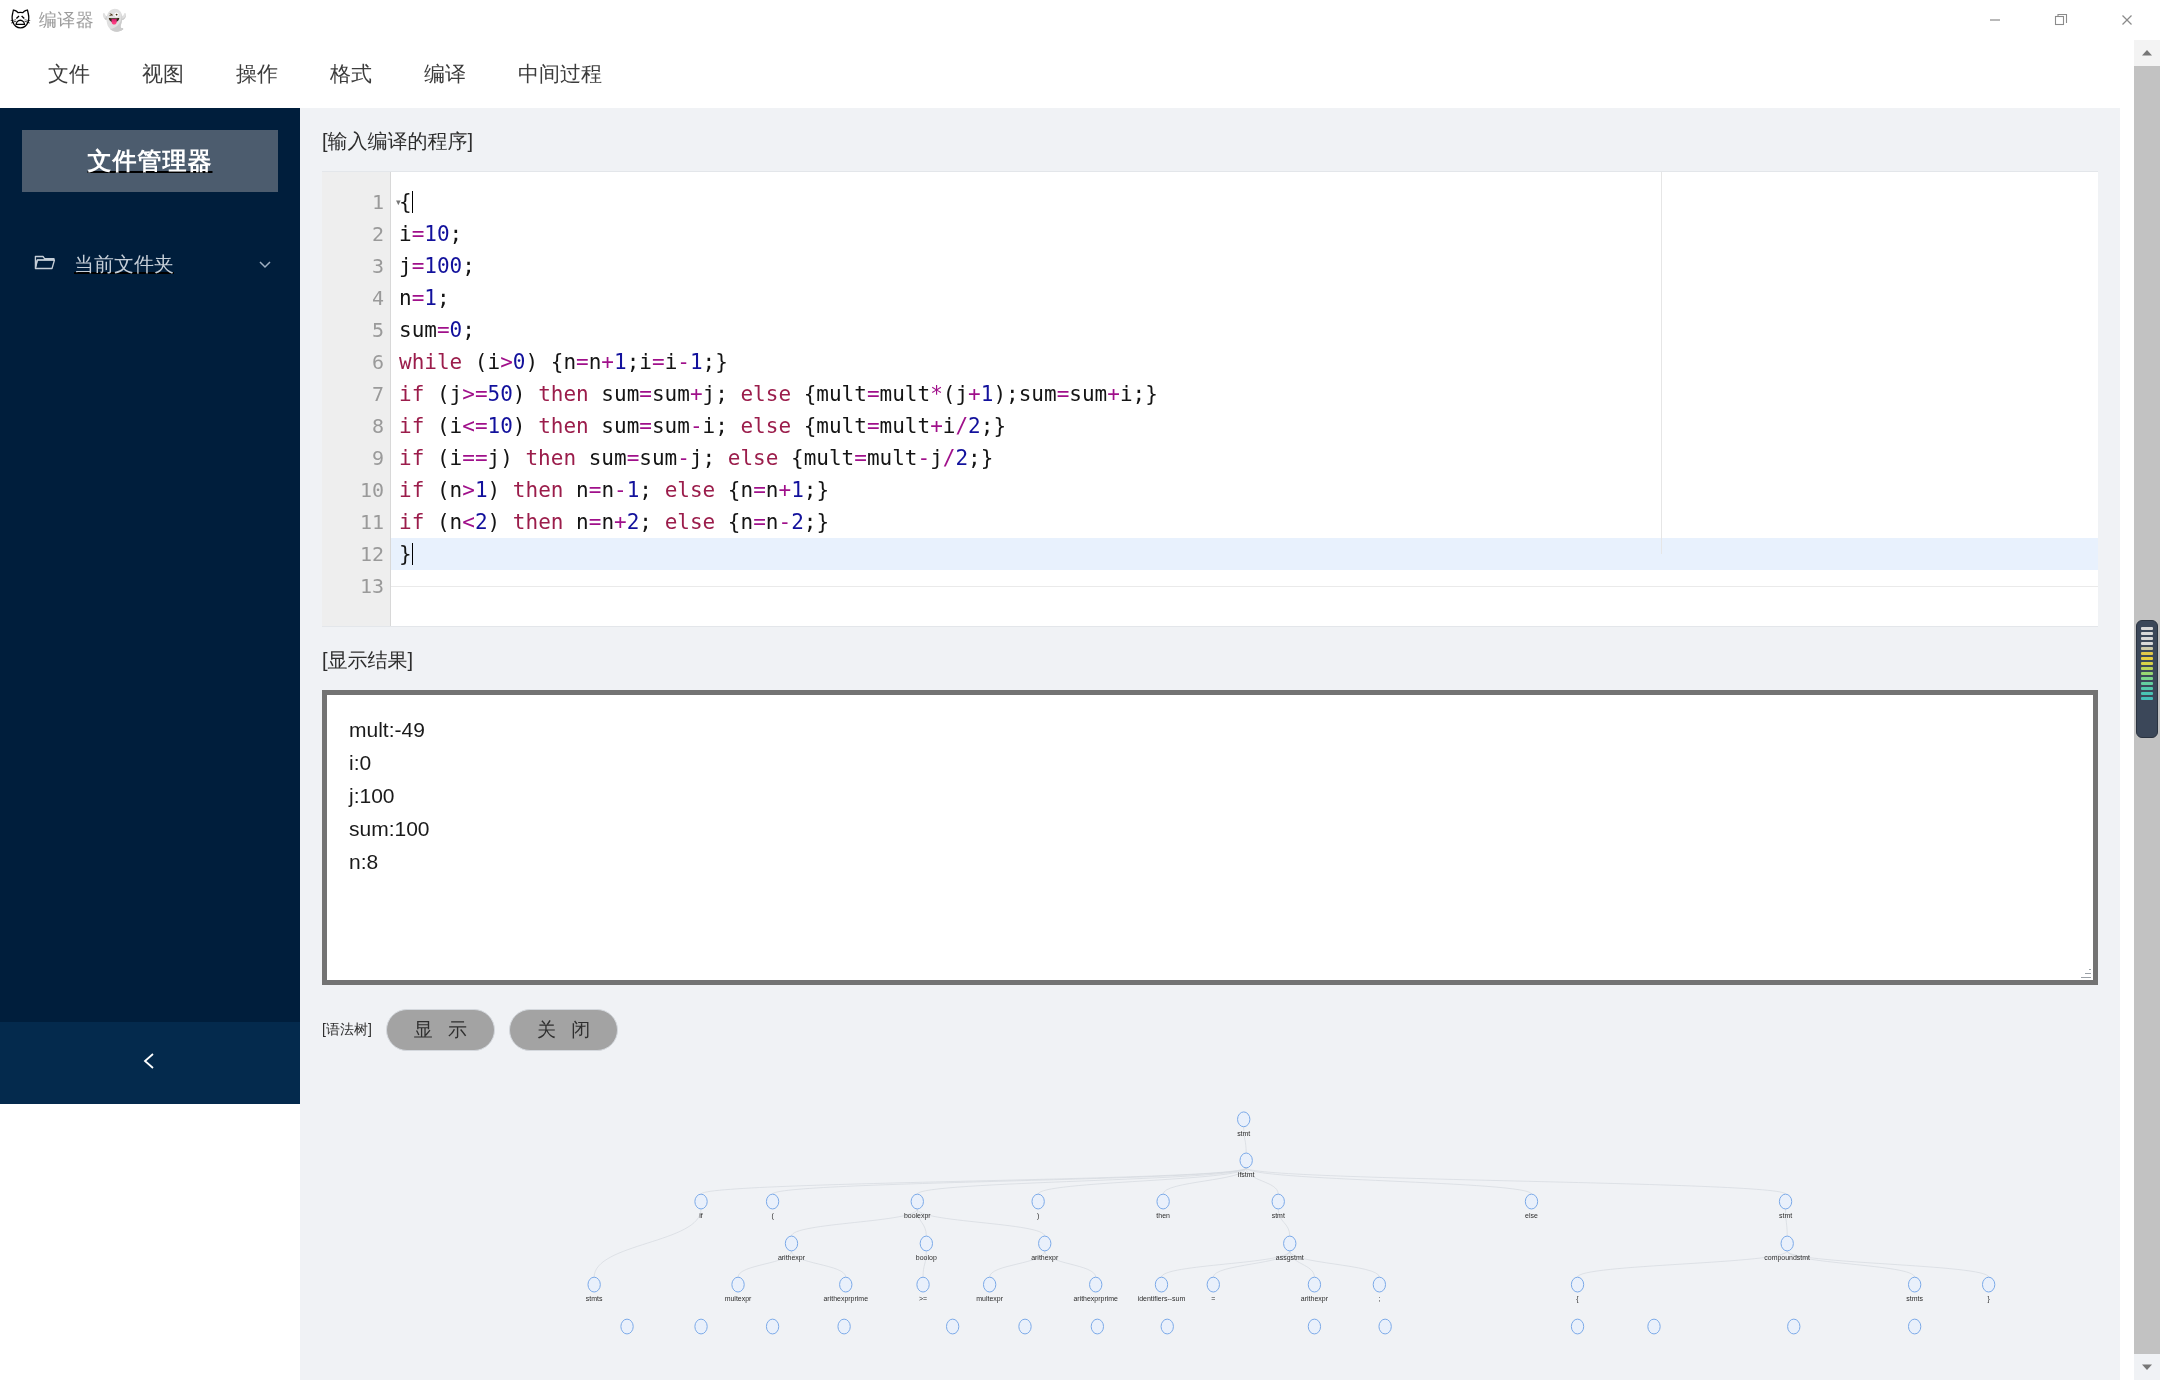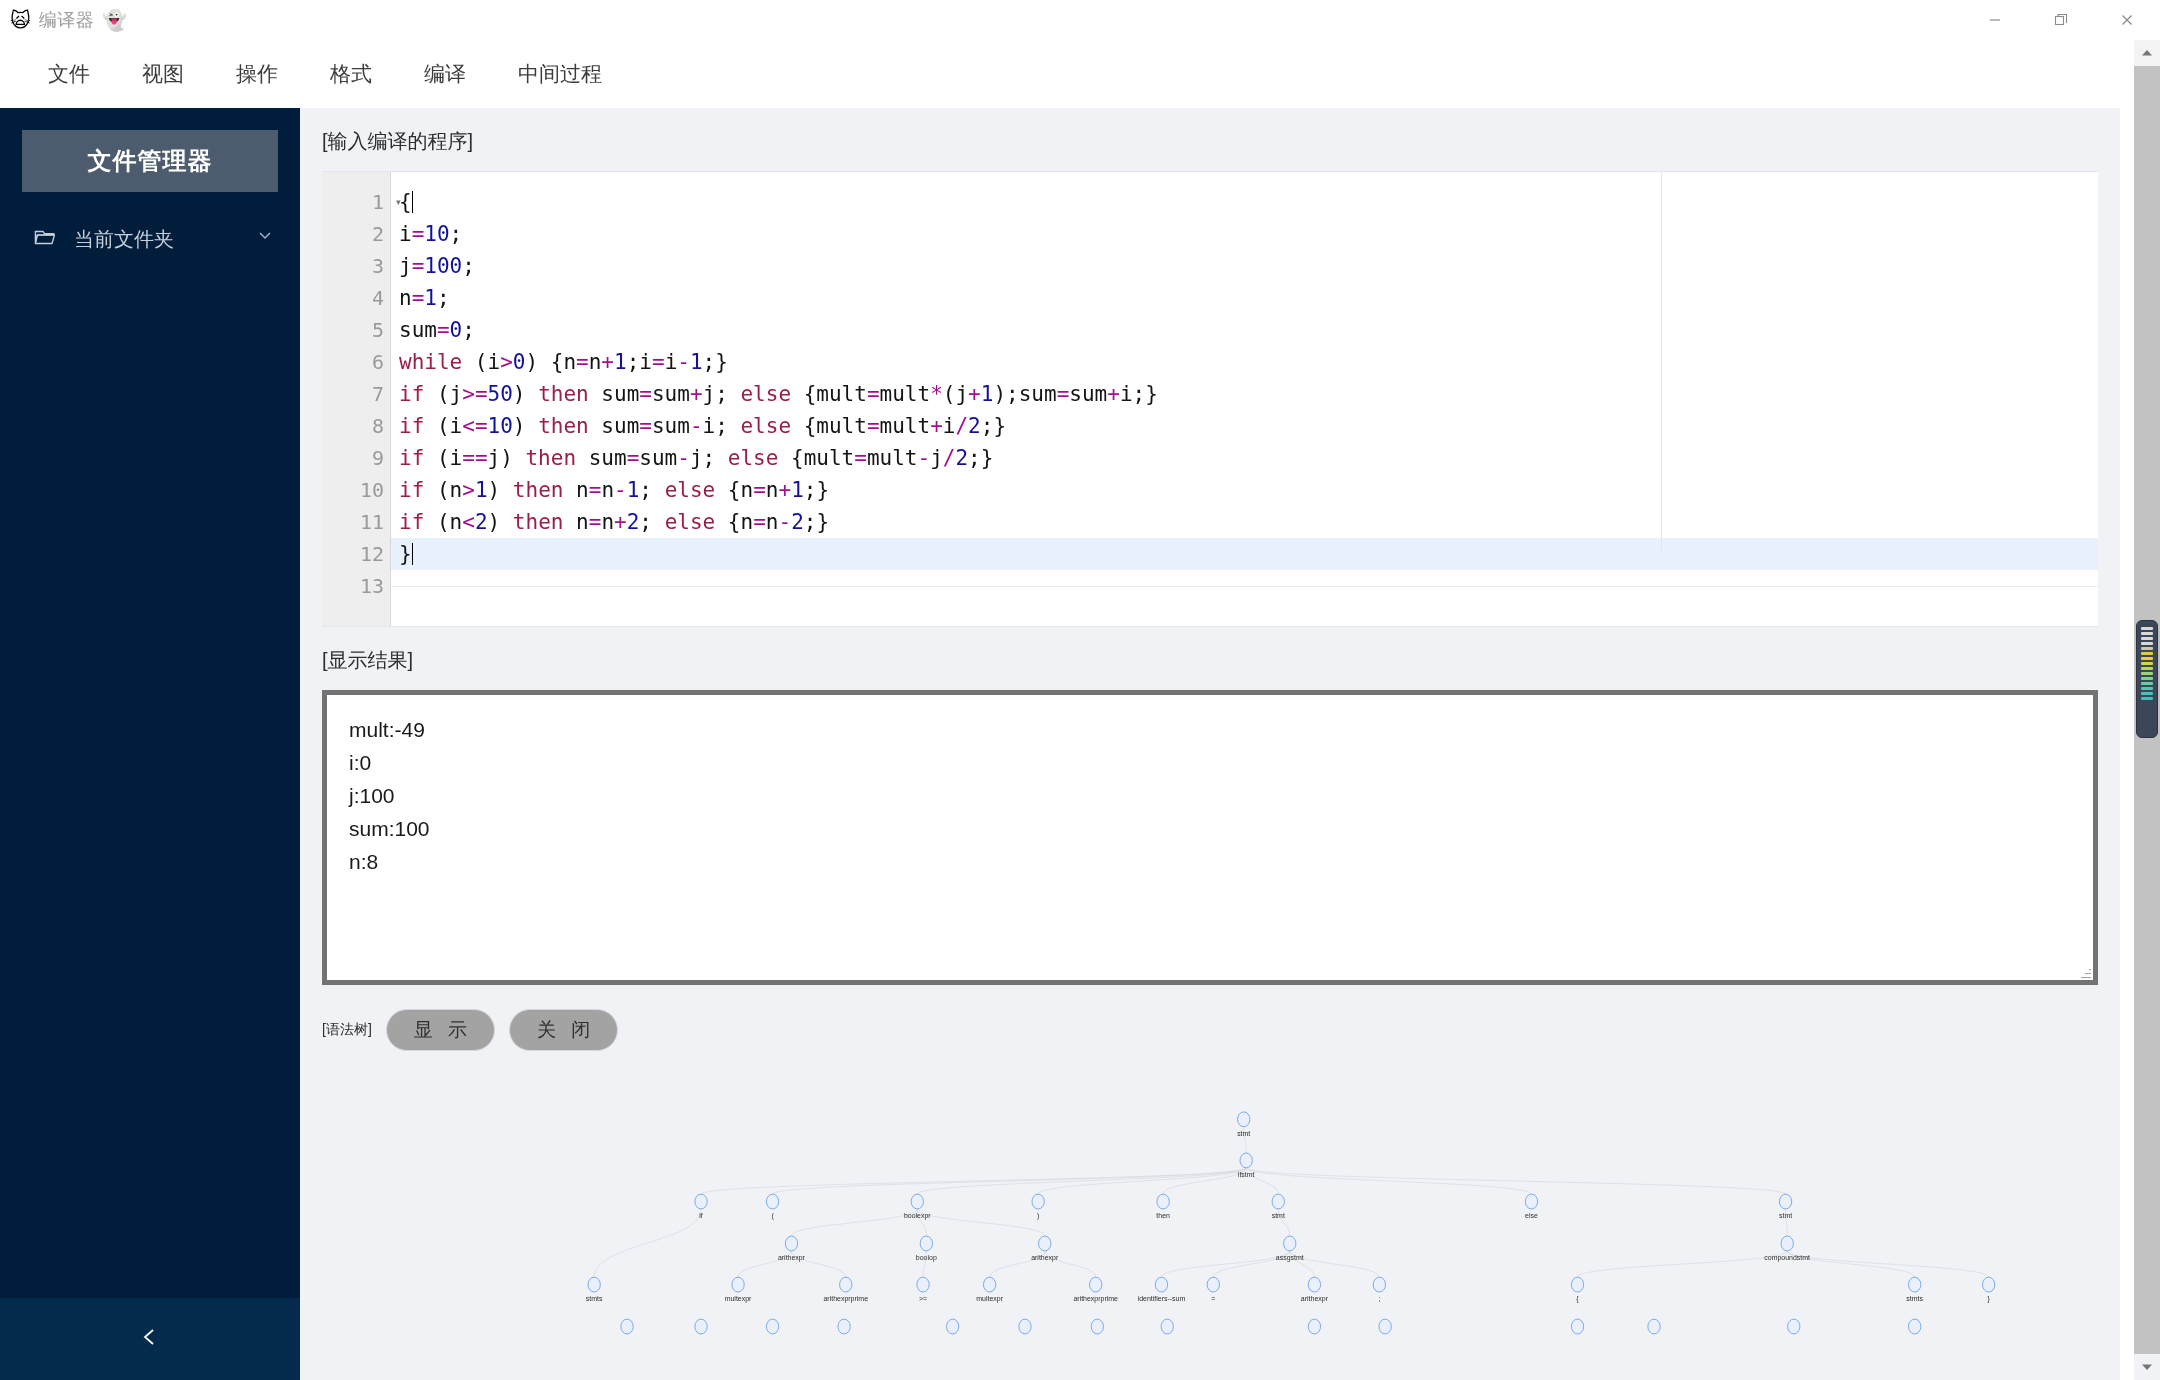"文件管理器" .sidebar { height: 1272px -> 996px; text-decoration: none -> underline }
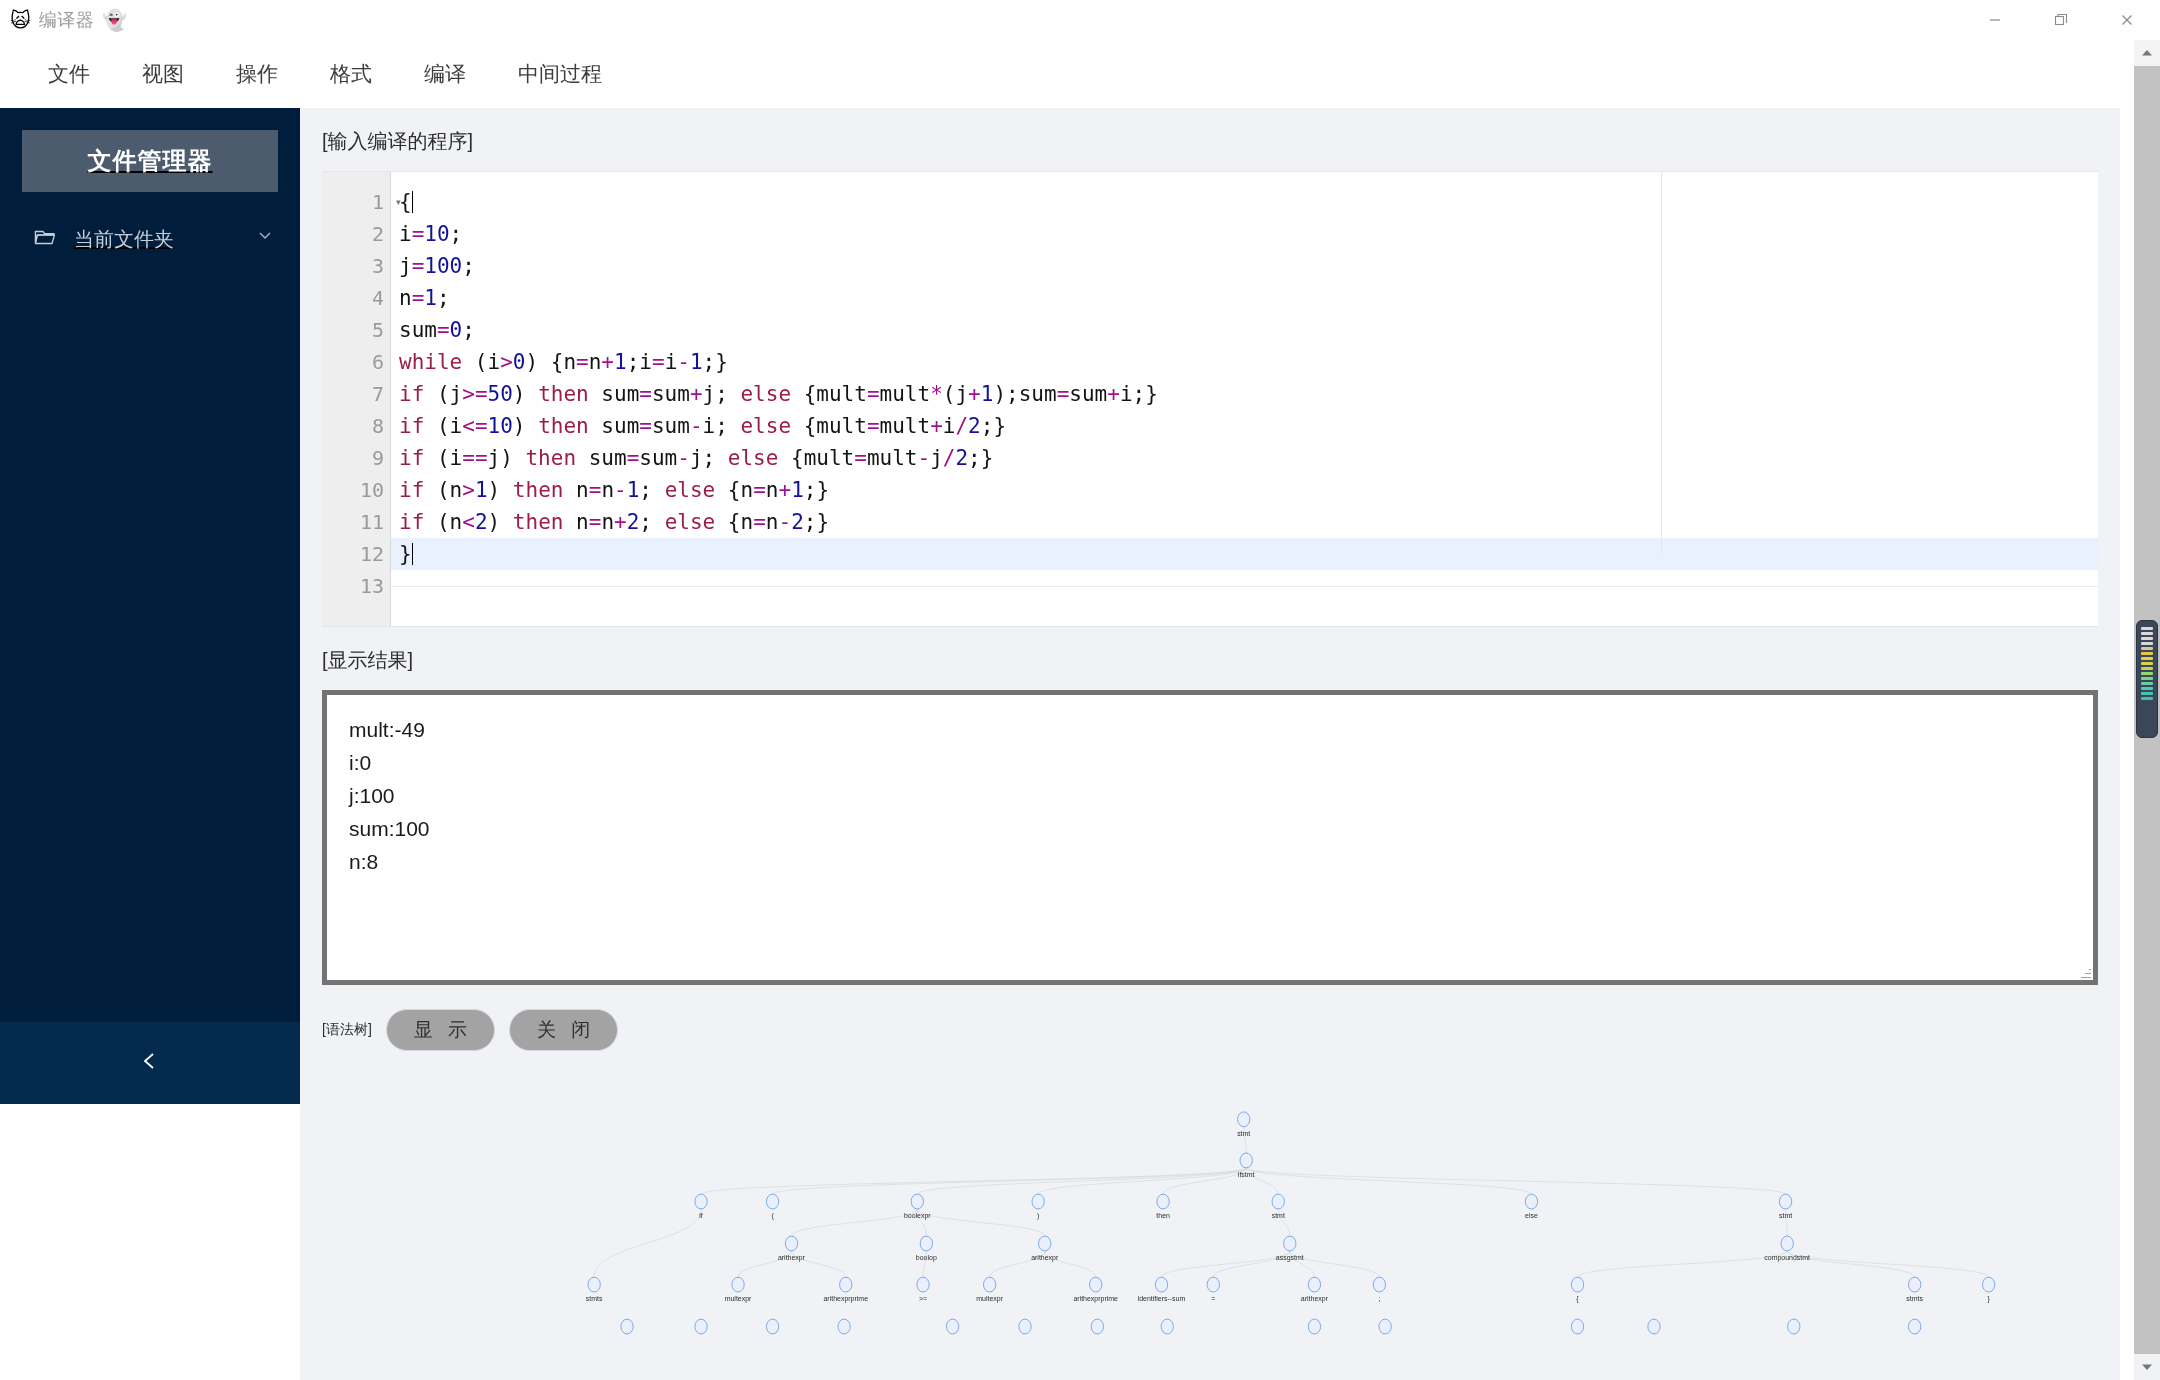"当前文件夹" .folder-row { align-items: flex-start -> flex-end }
